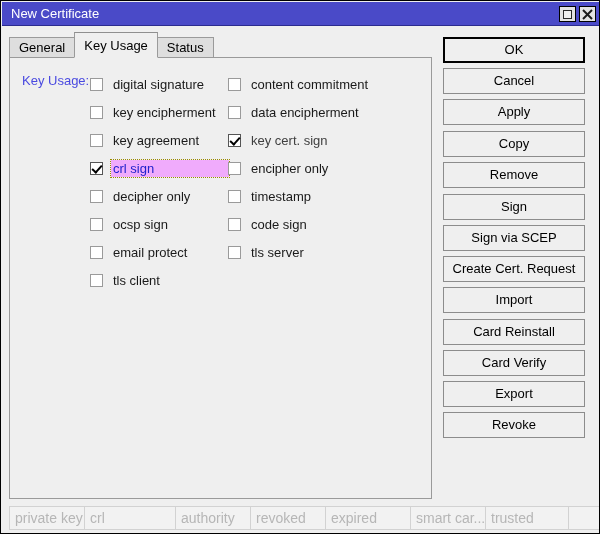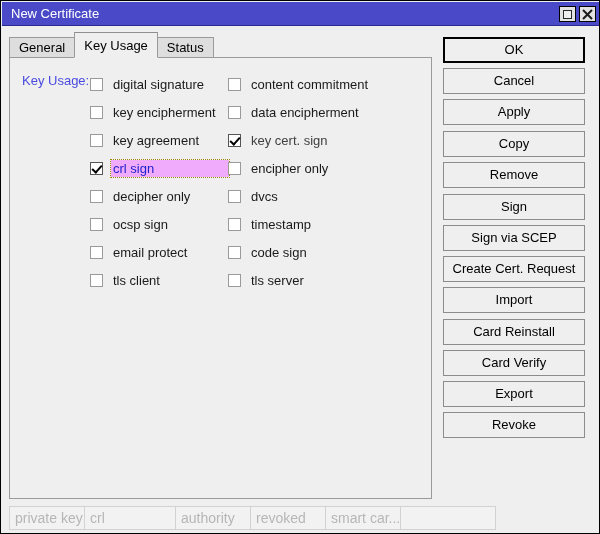"dvcs" div.cb-row { html: <div> <span></span> <span>dvcs</span> </div> -> none }
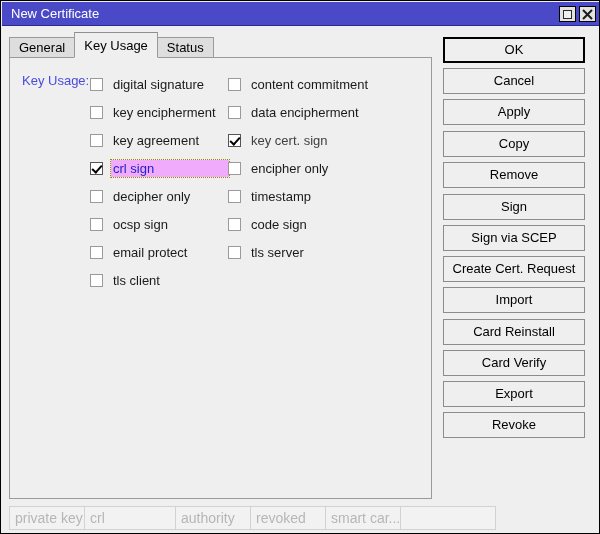"expired" div.status-cell { html: none -> <div>expired</div> }
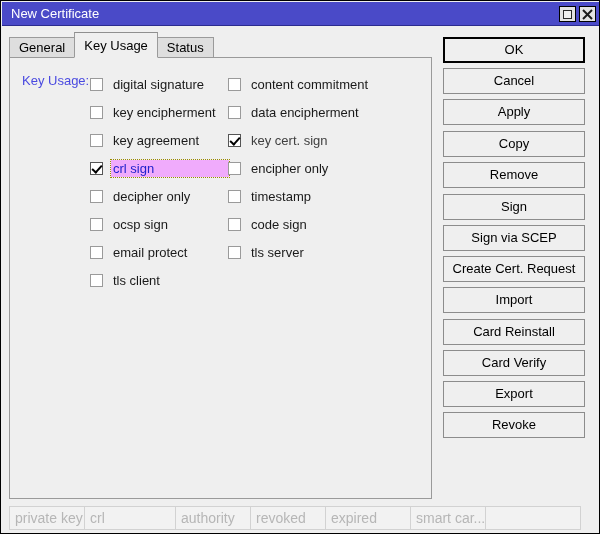"trusted" div.status-cell { html: none -> <div>trusted</div> }
